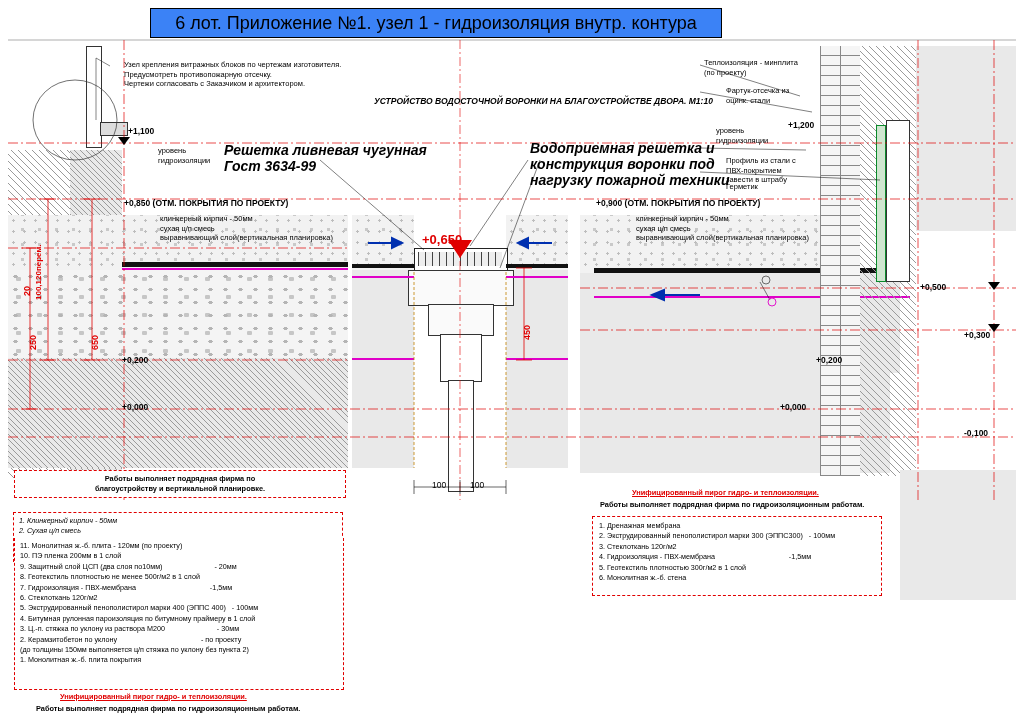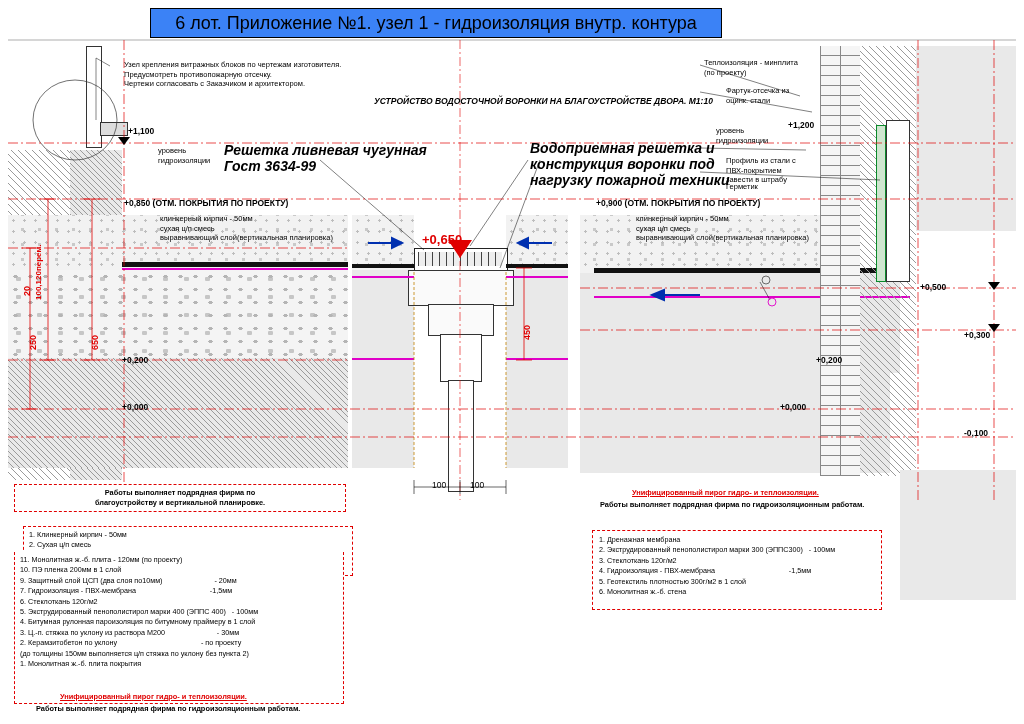"Работы выполняет подрядная фирма по" .note-box { margin-top: 14px -> none }
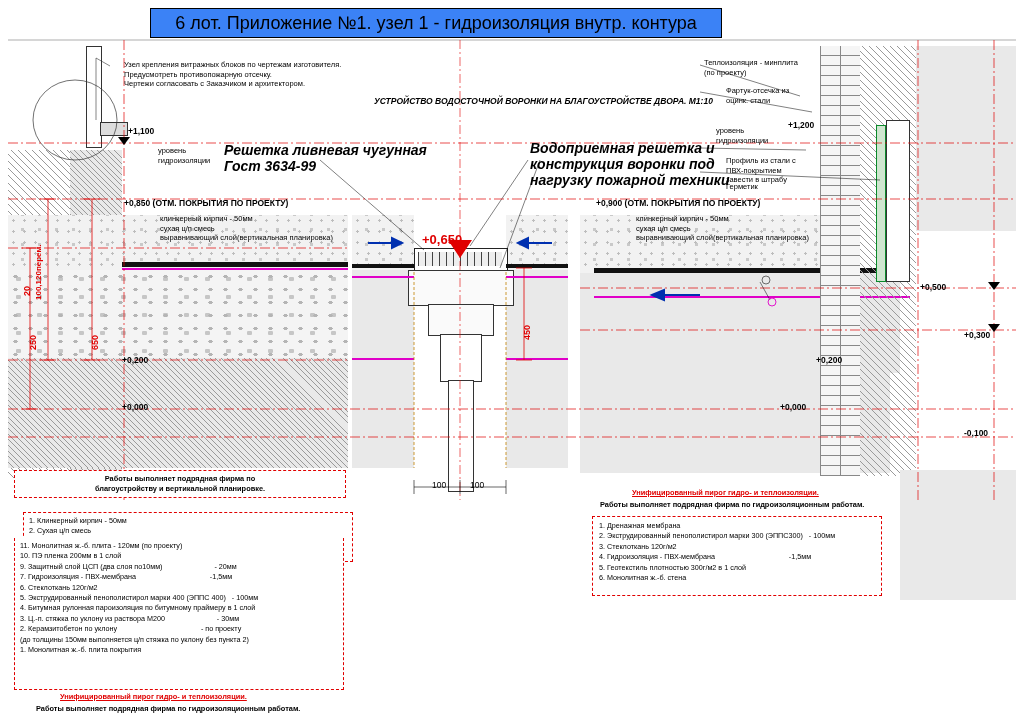"1. Клинкерный кирпич - 50мм" div.abs { font-style: none -> italic; left: 23px -> 13px }
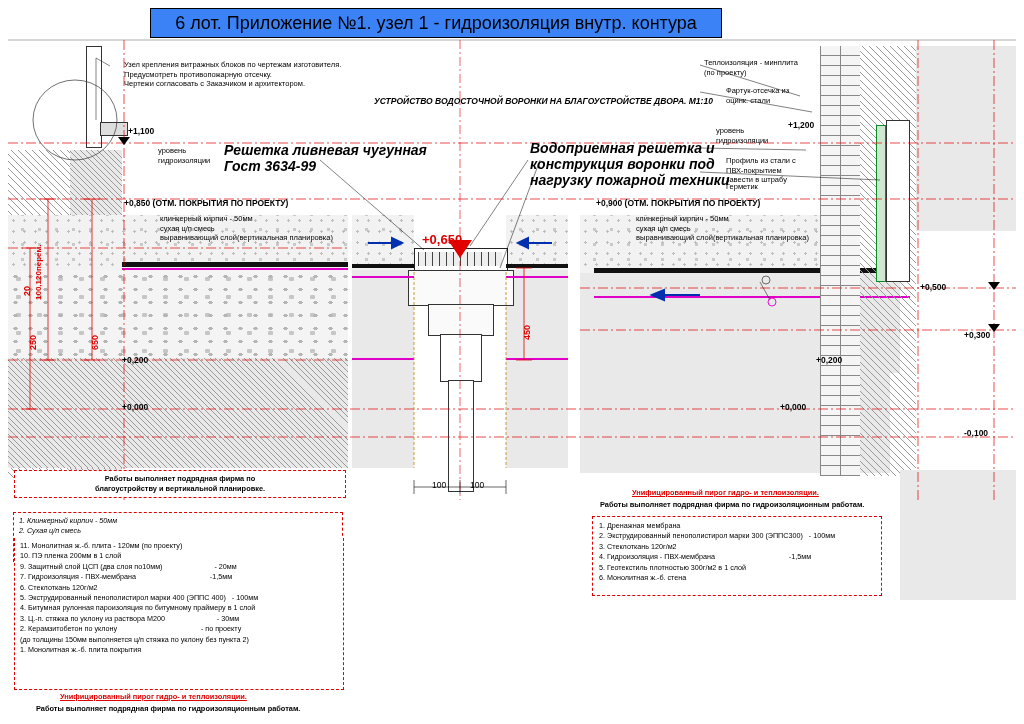"8. Геотекстиль плотностью не менее" div.list { html: none -> <div>8. Геотекстиль плотностью не менее 500г/м2 в 1 слой</div> }
